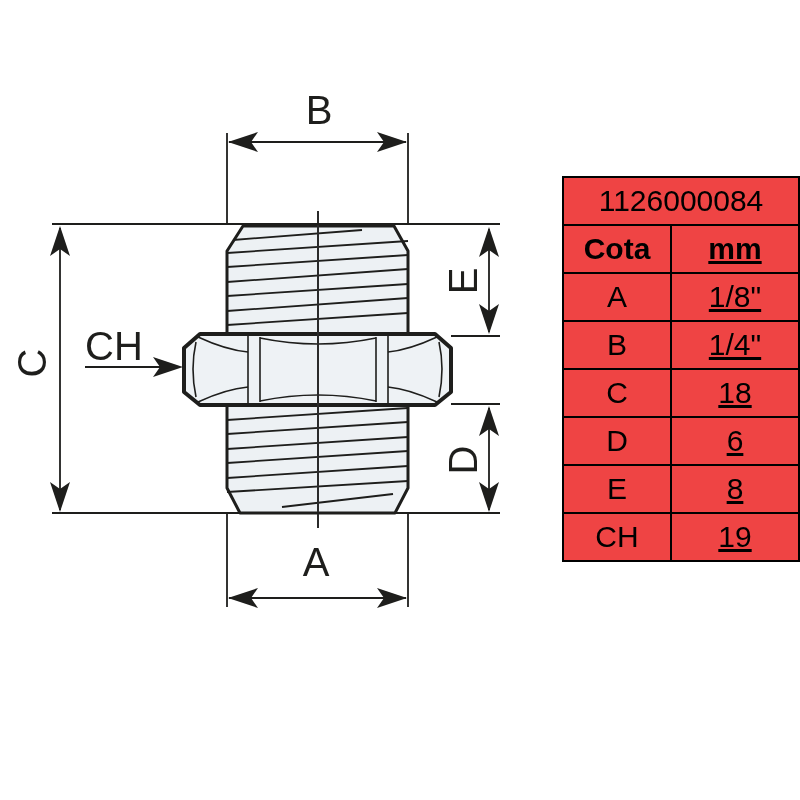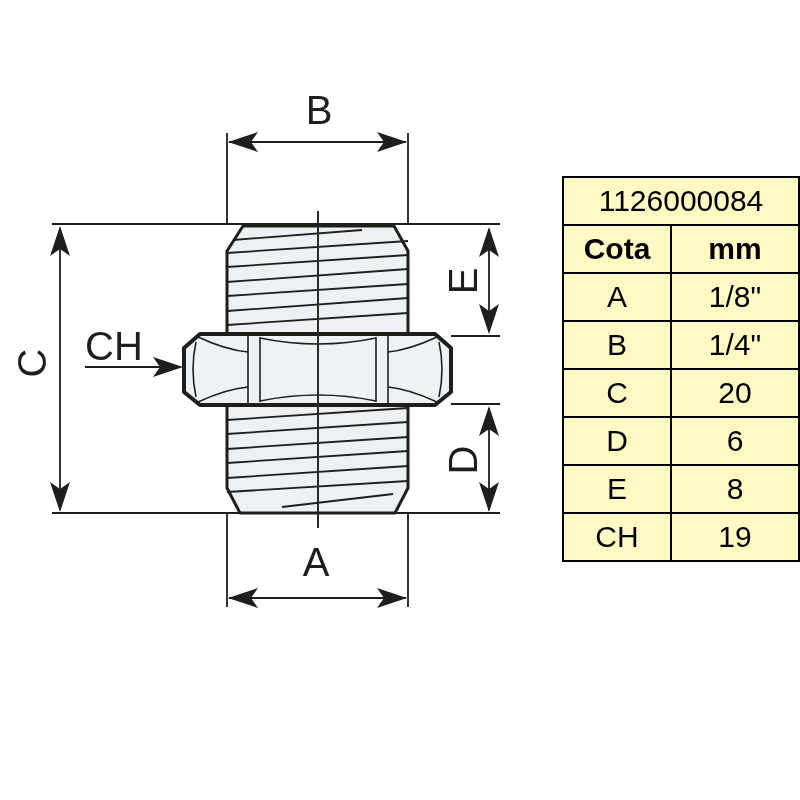"1126000084" table.spec { background: #fef9c3 -> #ef4444 }
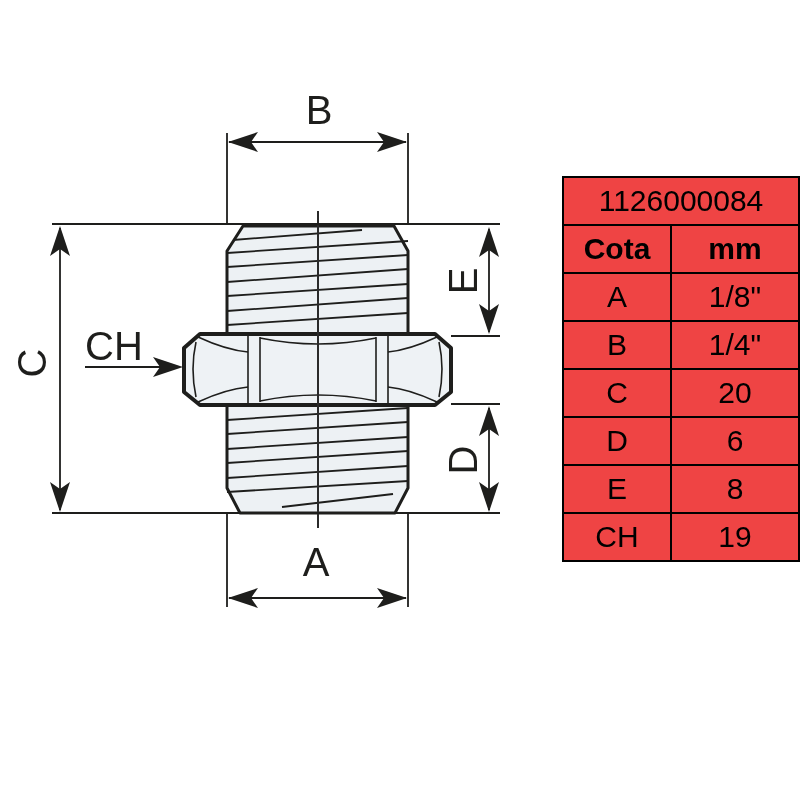"mm" table.spec .c2 { text-decoration: none -> underline }
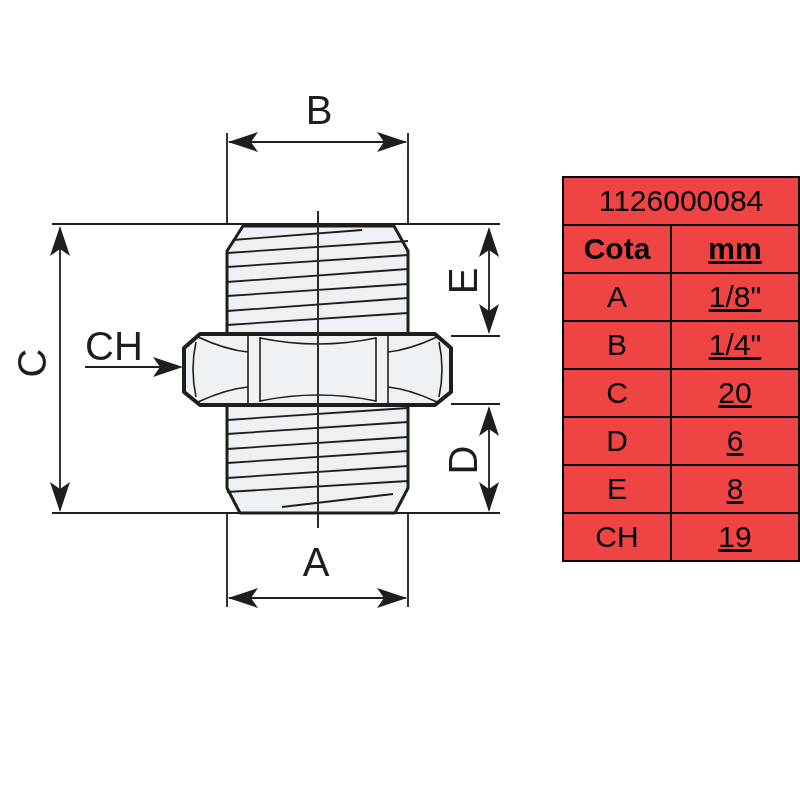"20" td.c2 { text: 20 -> 18 }
